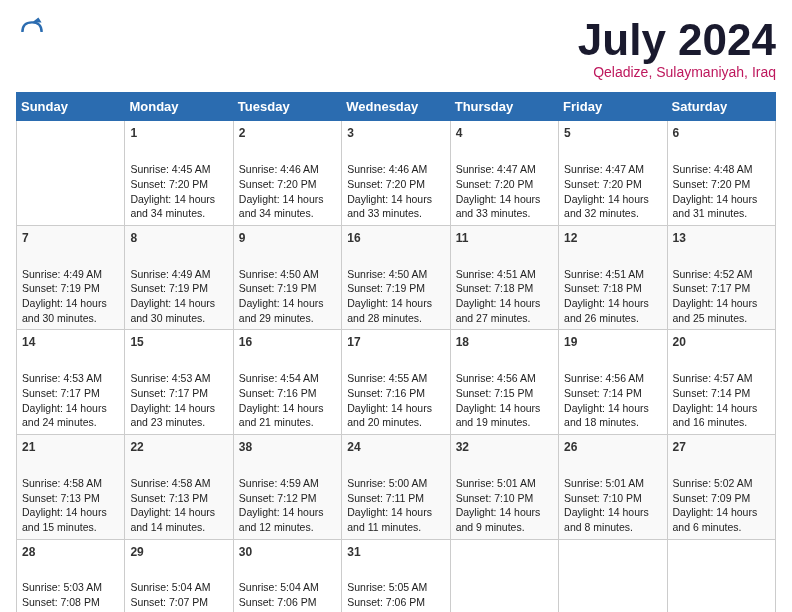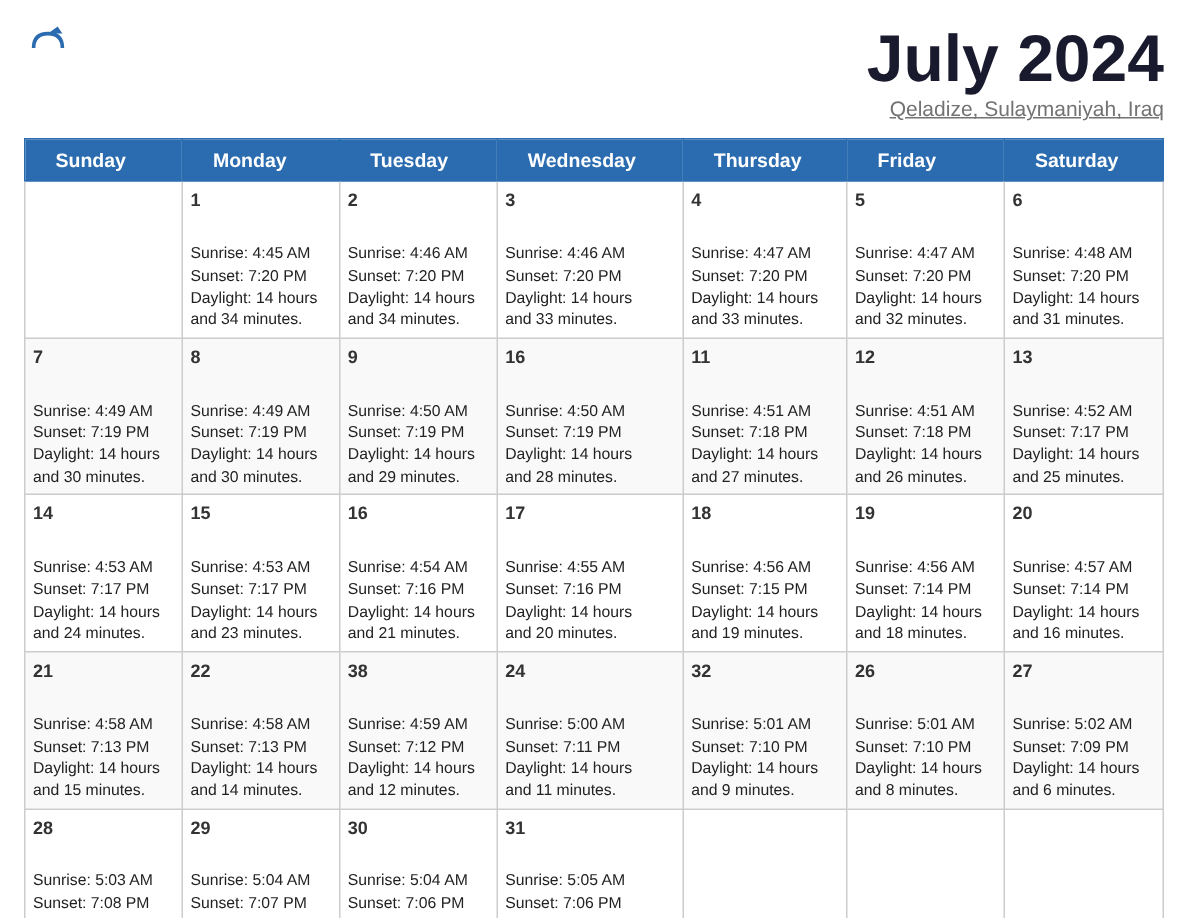"Qeladize, Sulaymaniyah, Iraq" .location { color: #737373 -> #be185d; text-decoration: underline -> none }
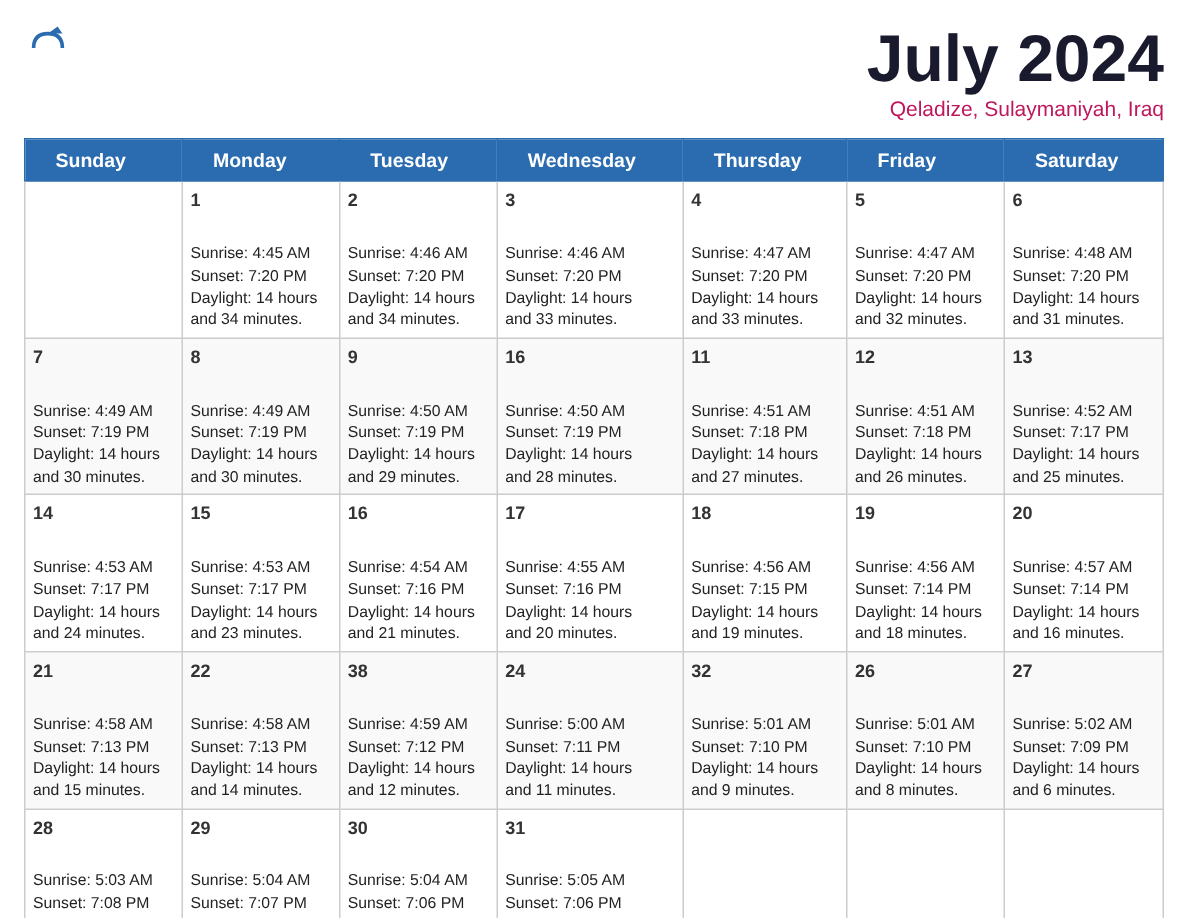"Sunday" thead th { padding: 6px 20px -> 6px 4px }
